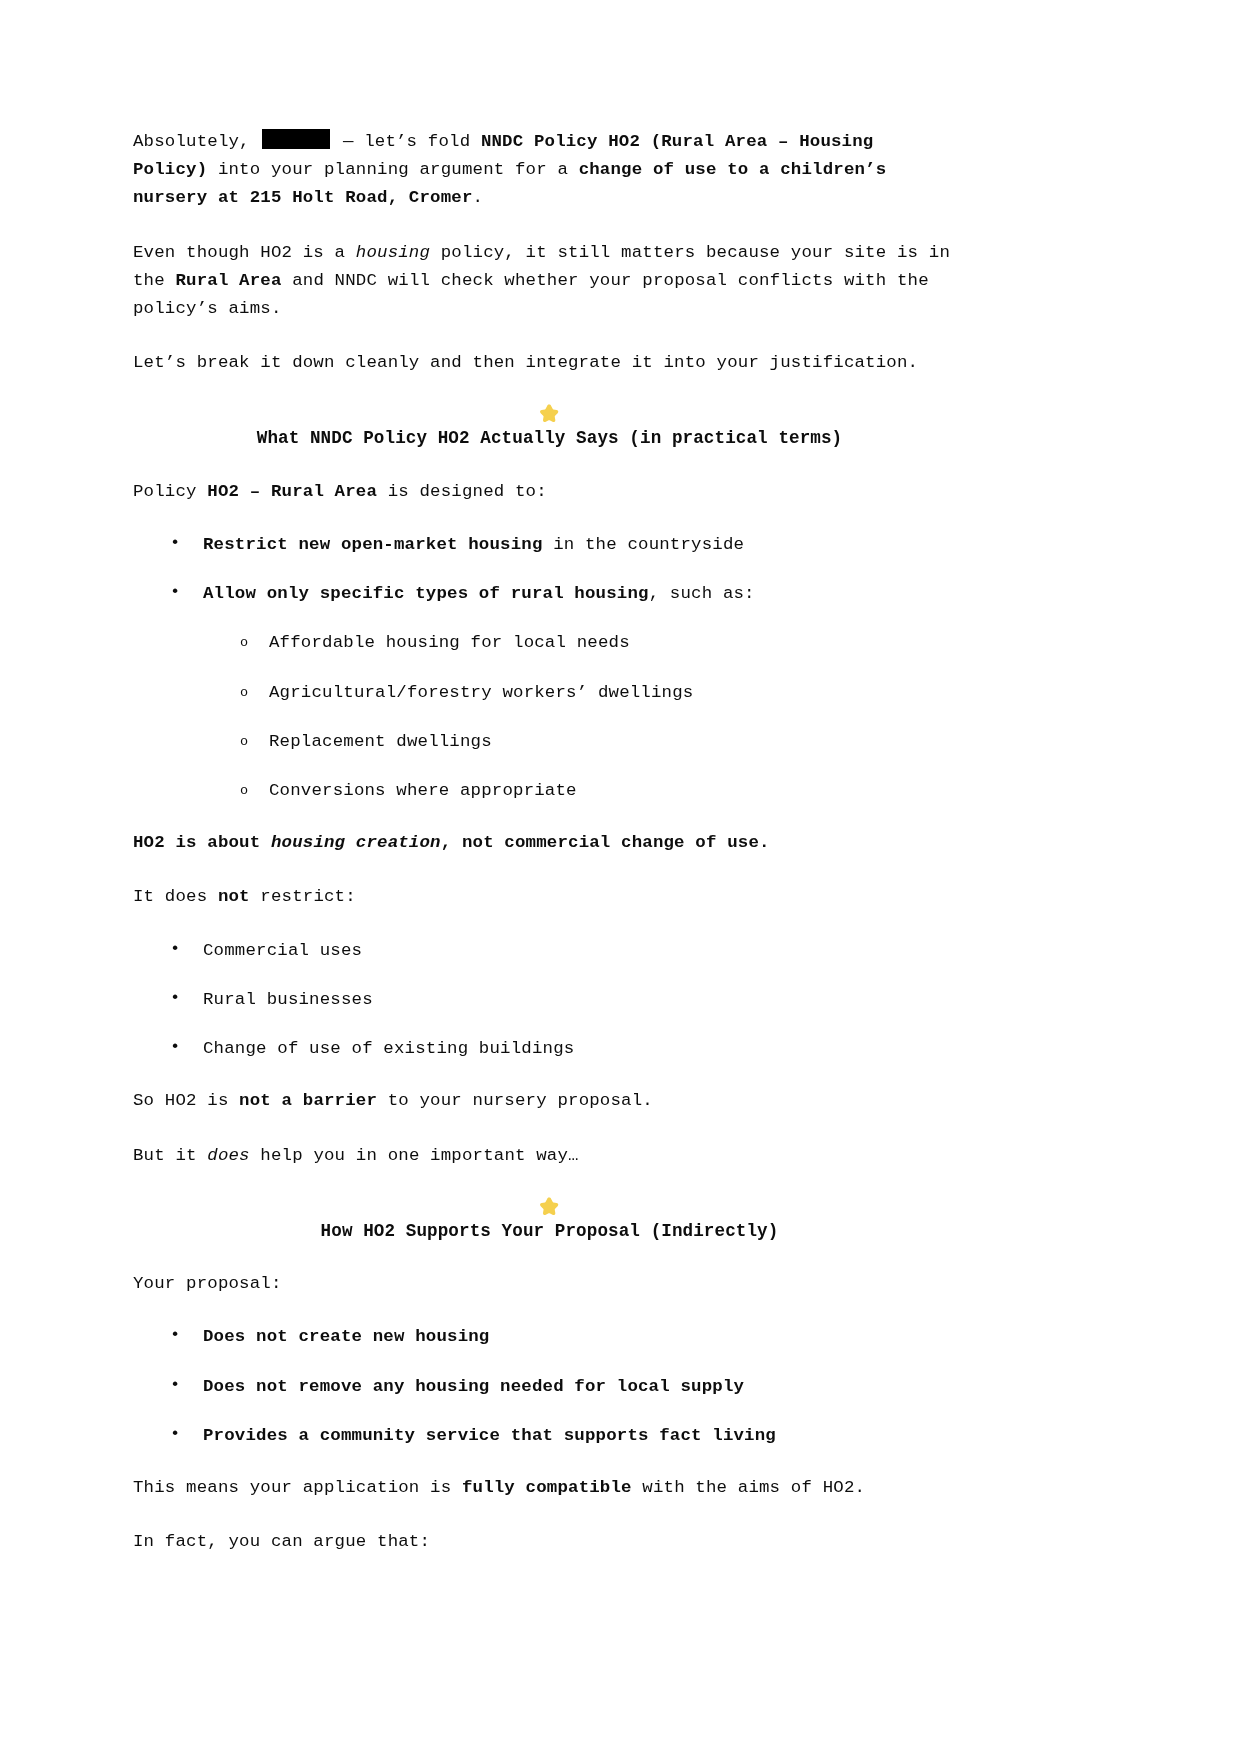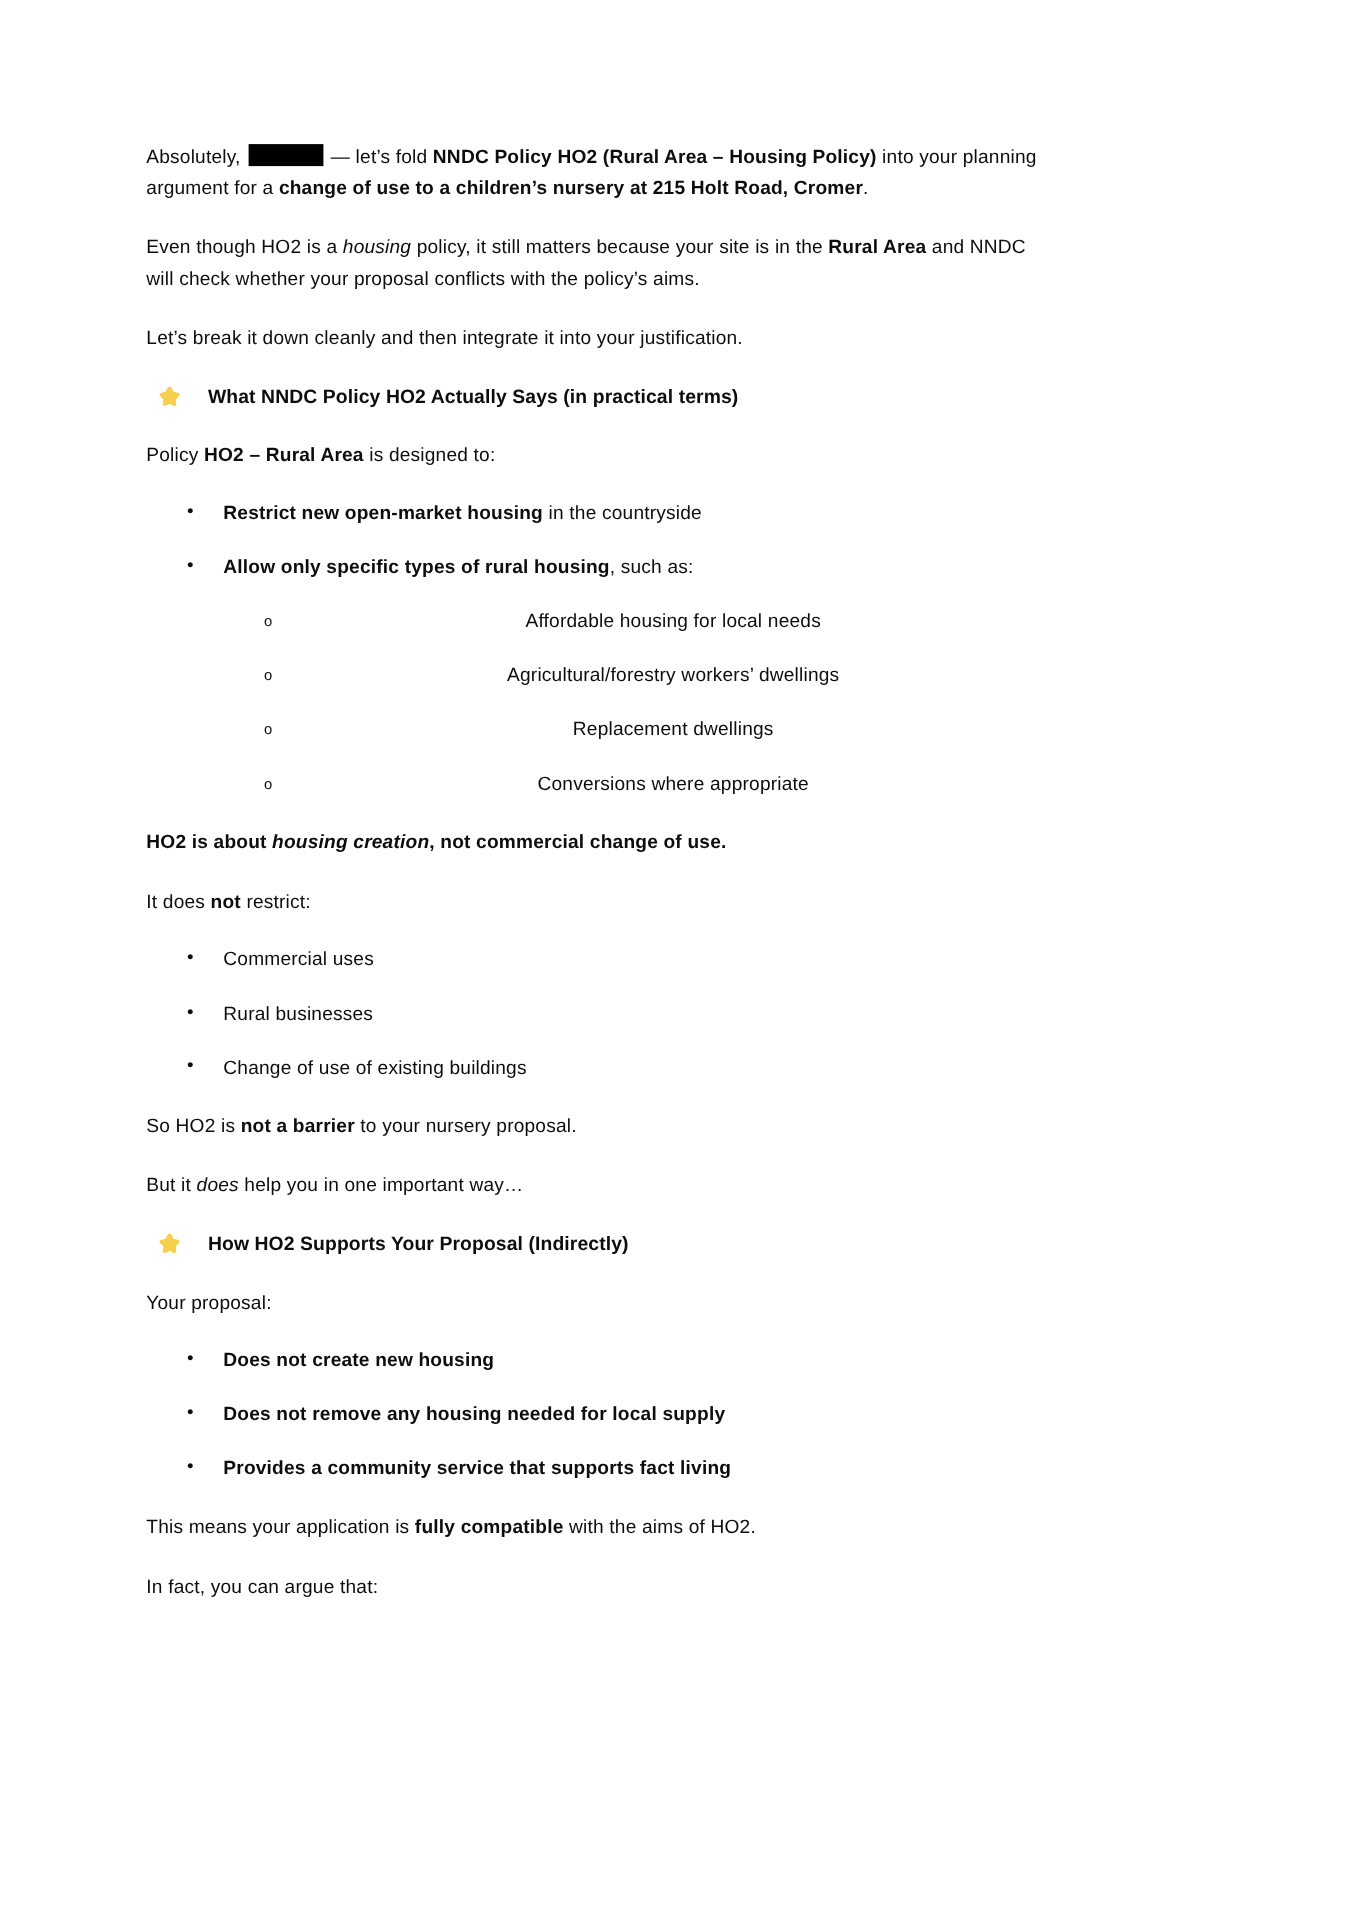"Absolutely, — let’s fold NNDC" .page { font-family: none -> Liberation Mono, monospace }
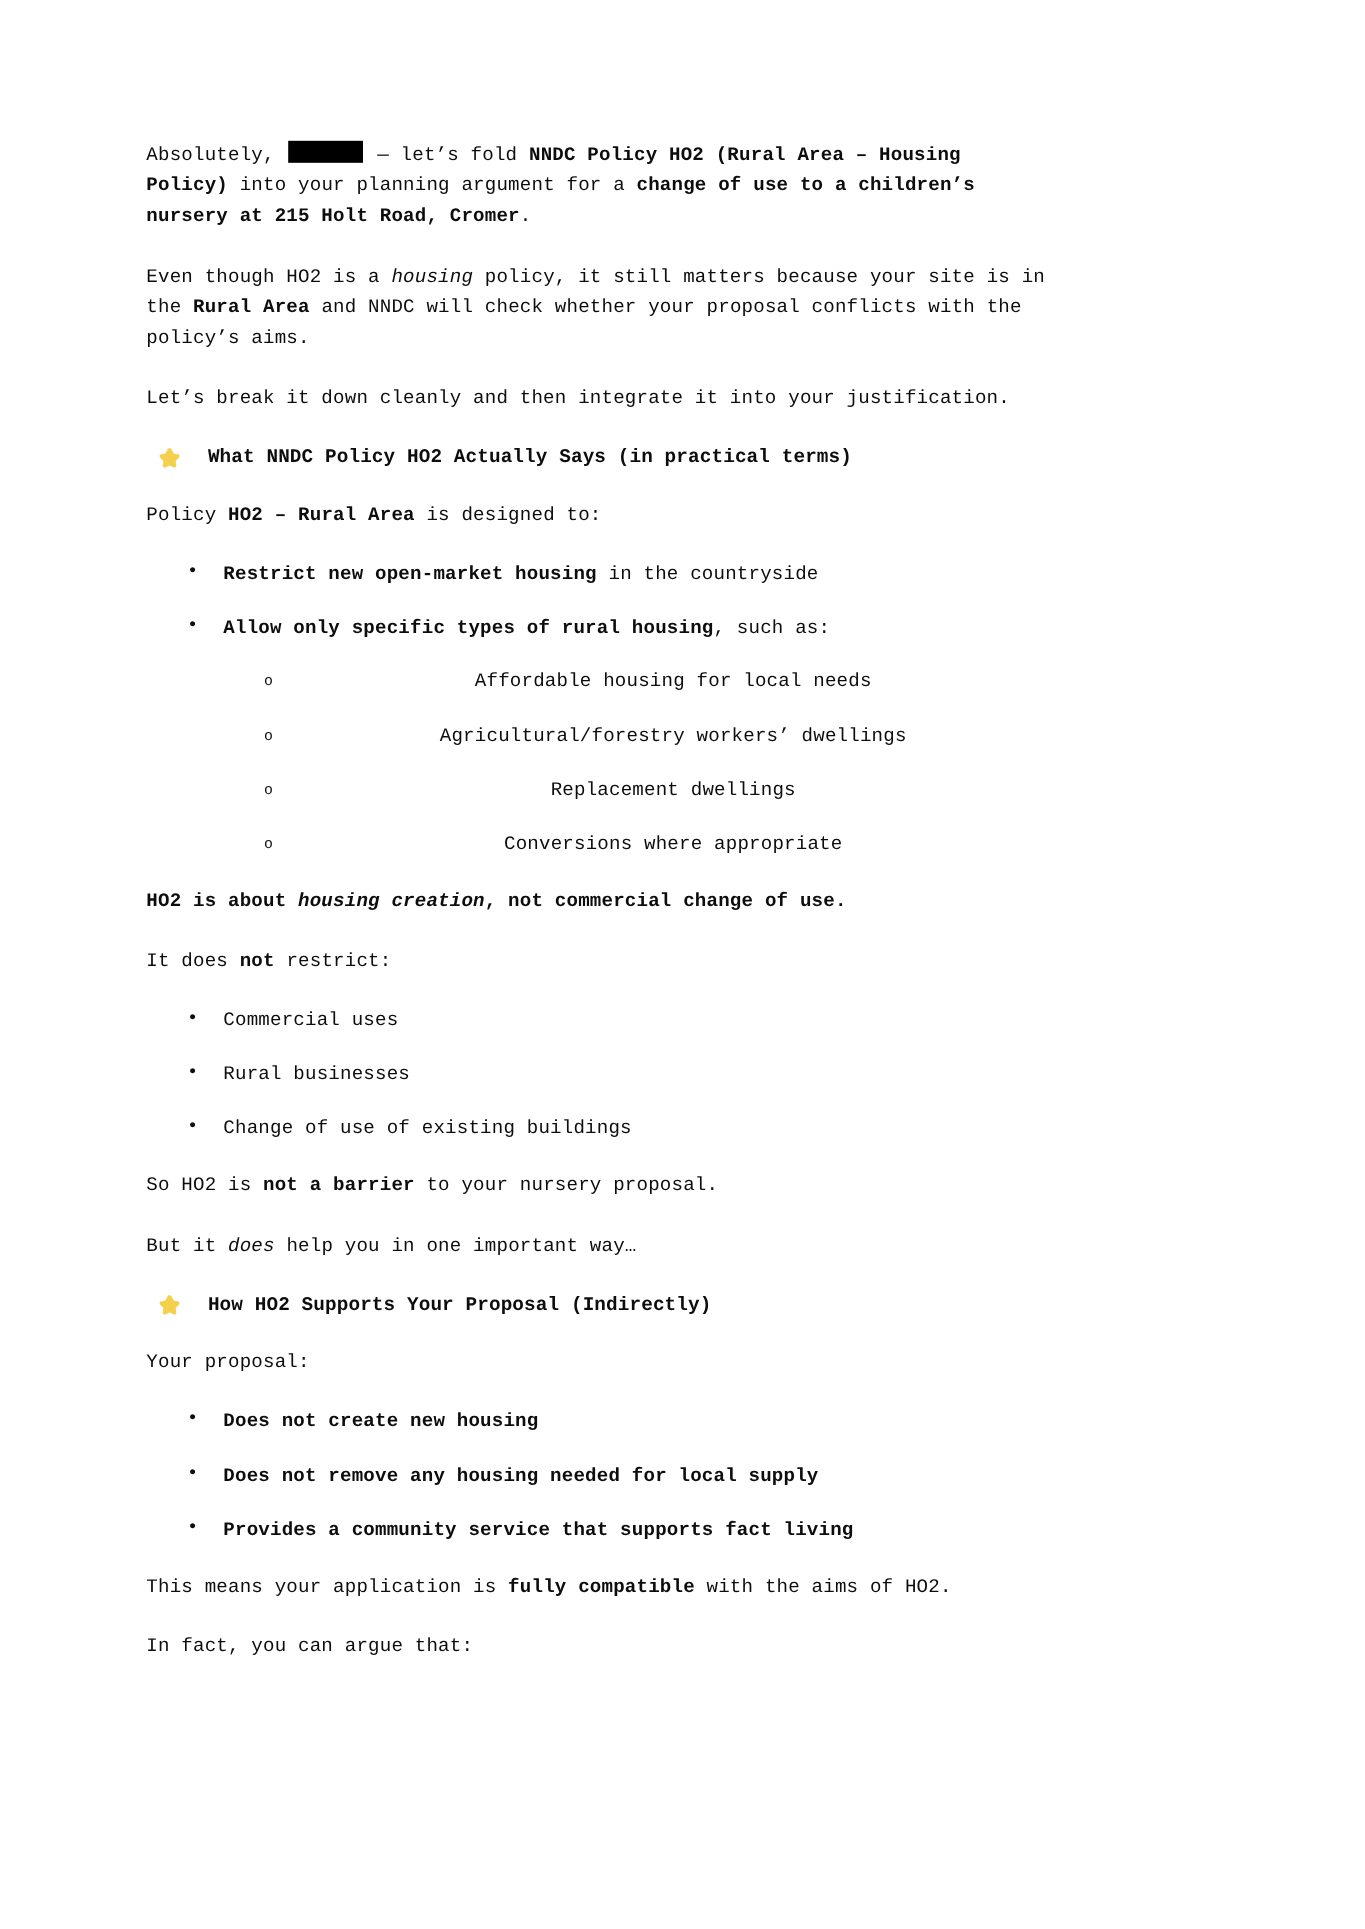"What NNDC Policy HO2 Actually" h3.star-heading { flex-direction: none -> column; gap: 24px -> 1px }
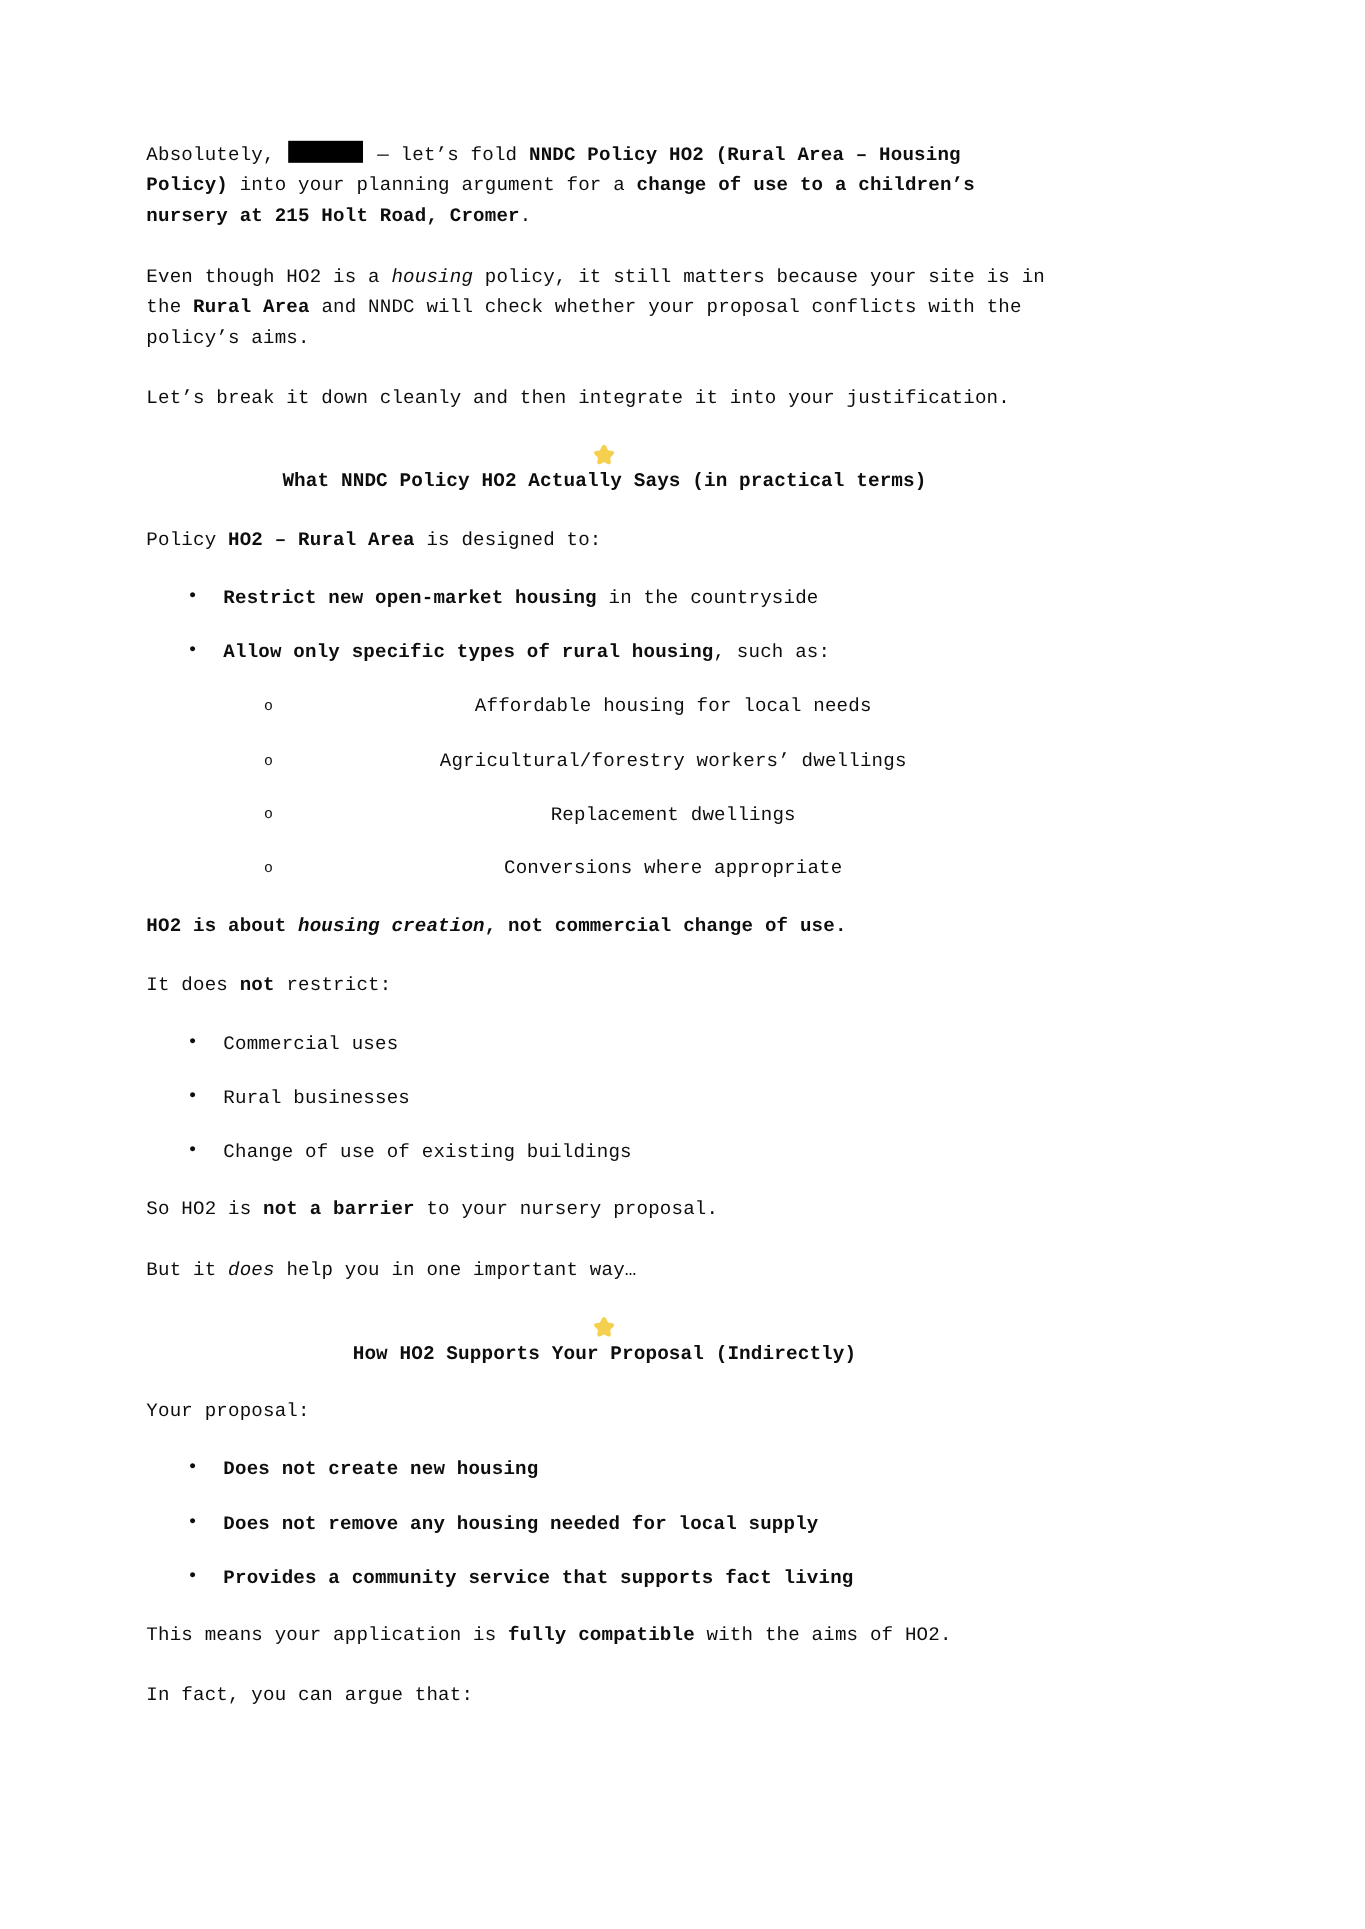"Affordable housing for local needs" ul.subbullets { text-align: center -> none }
